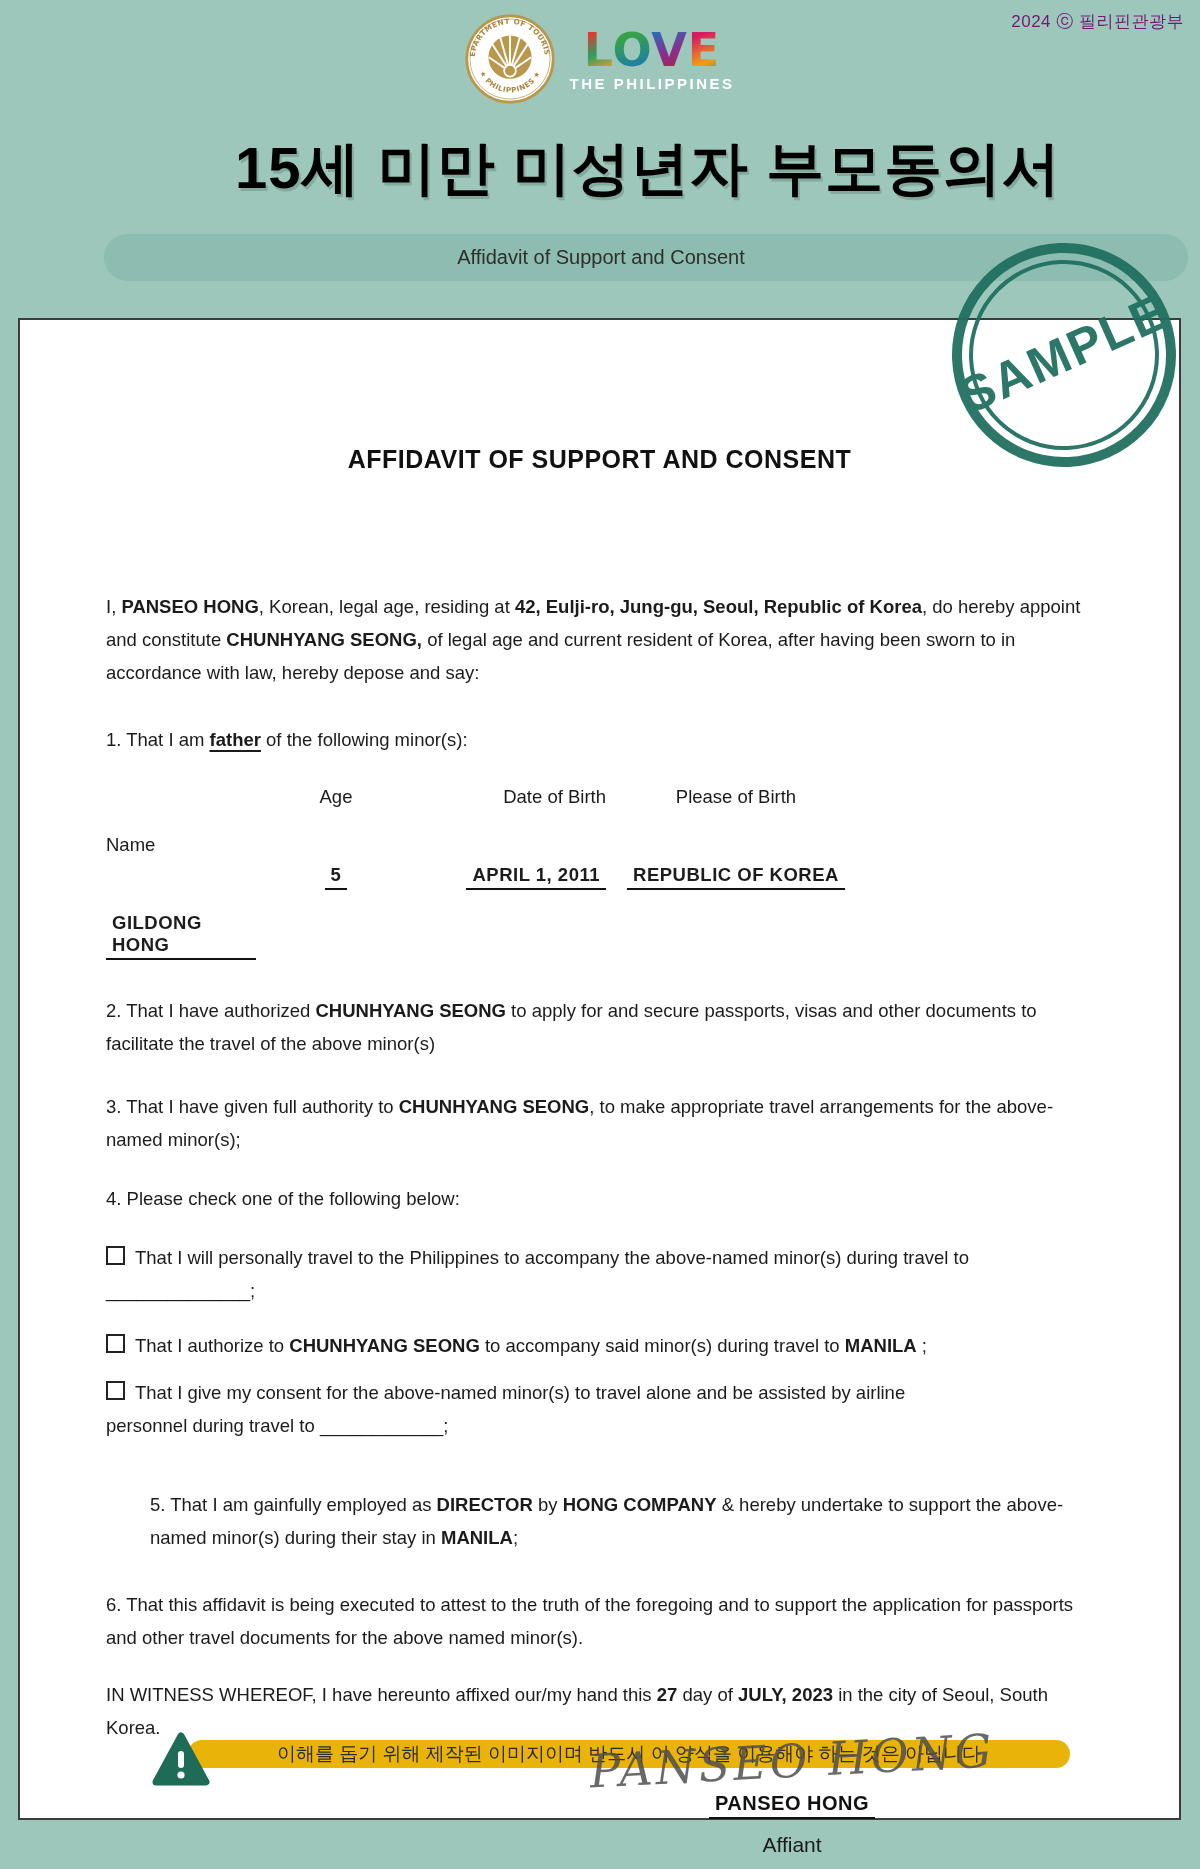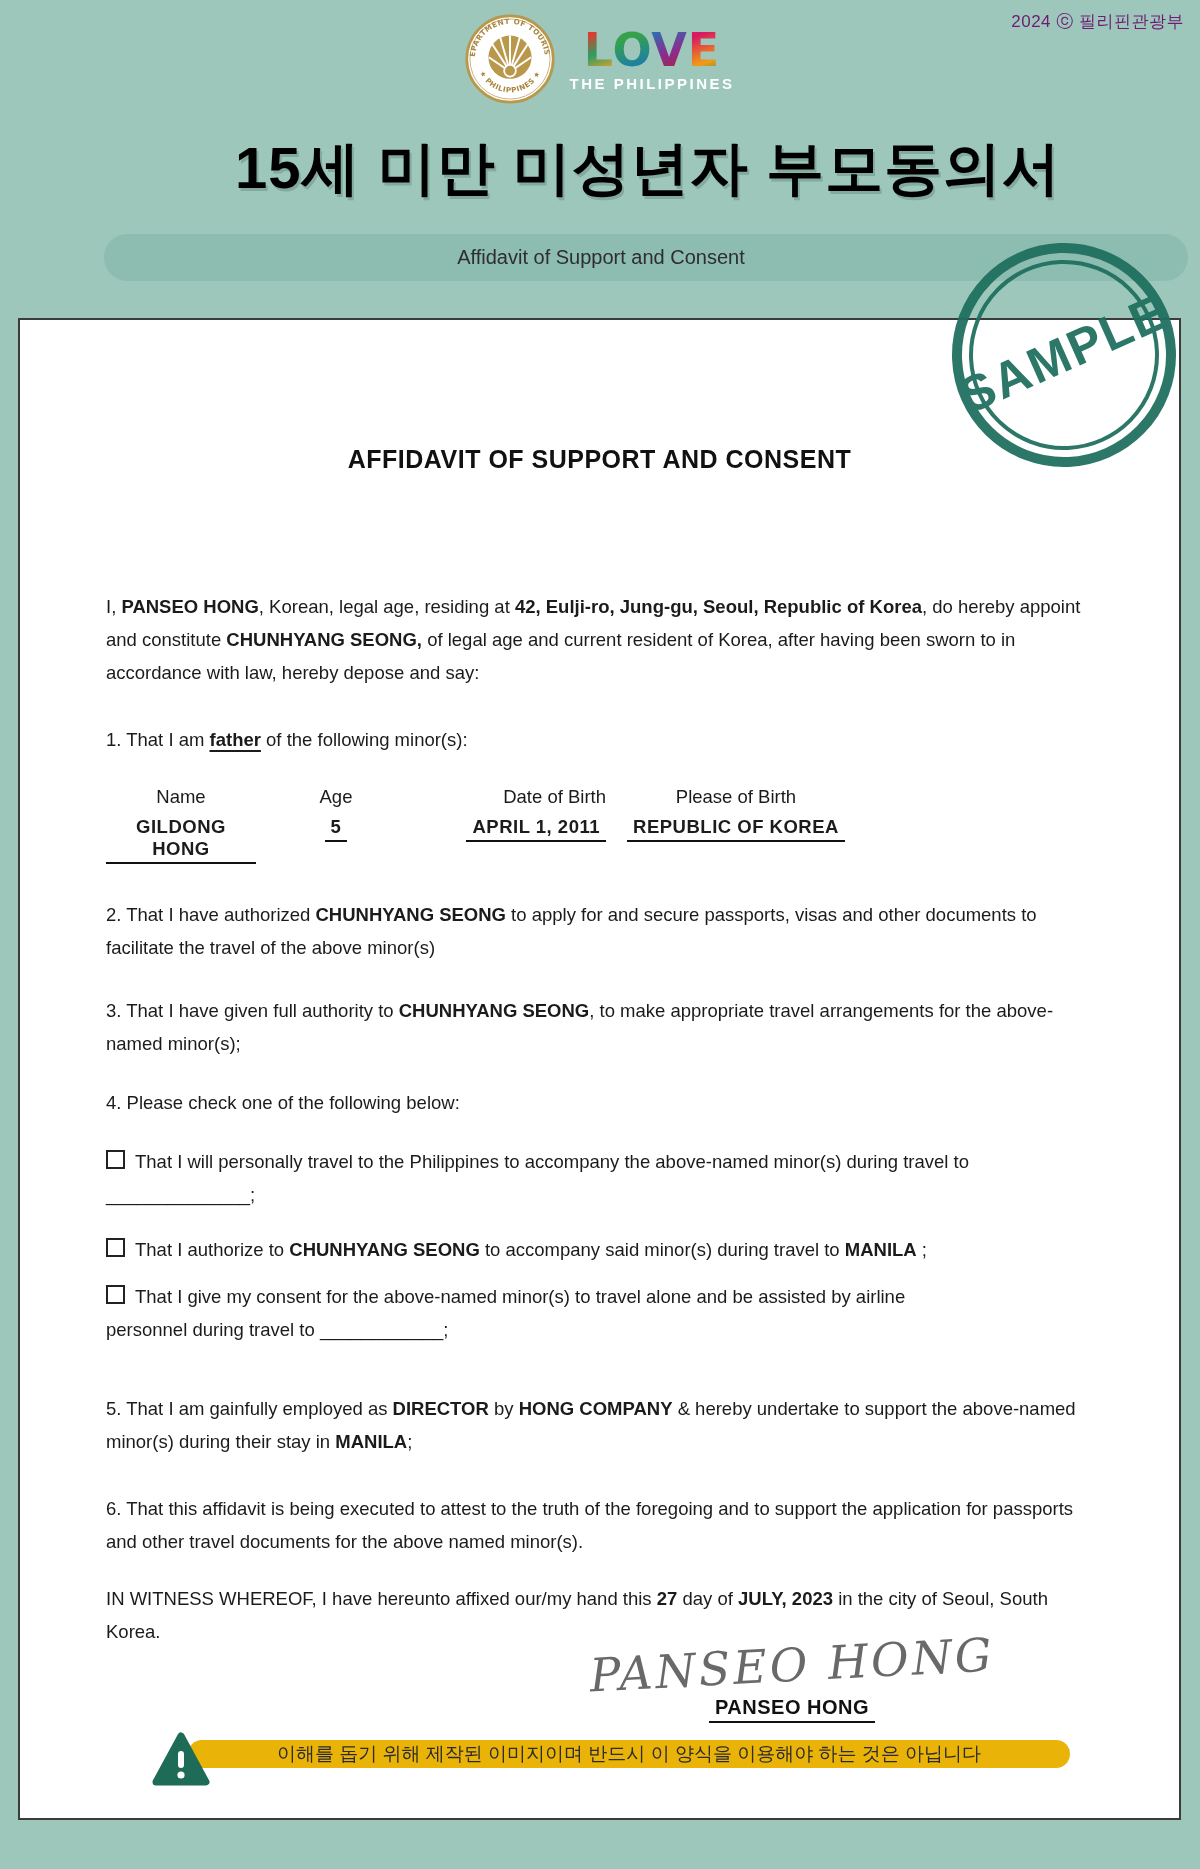"Name" .t-row .c1 { margin-top: none -> 48px; text-align: center -> none }
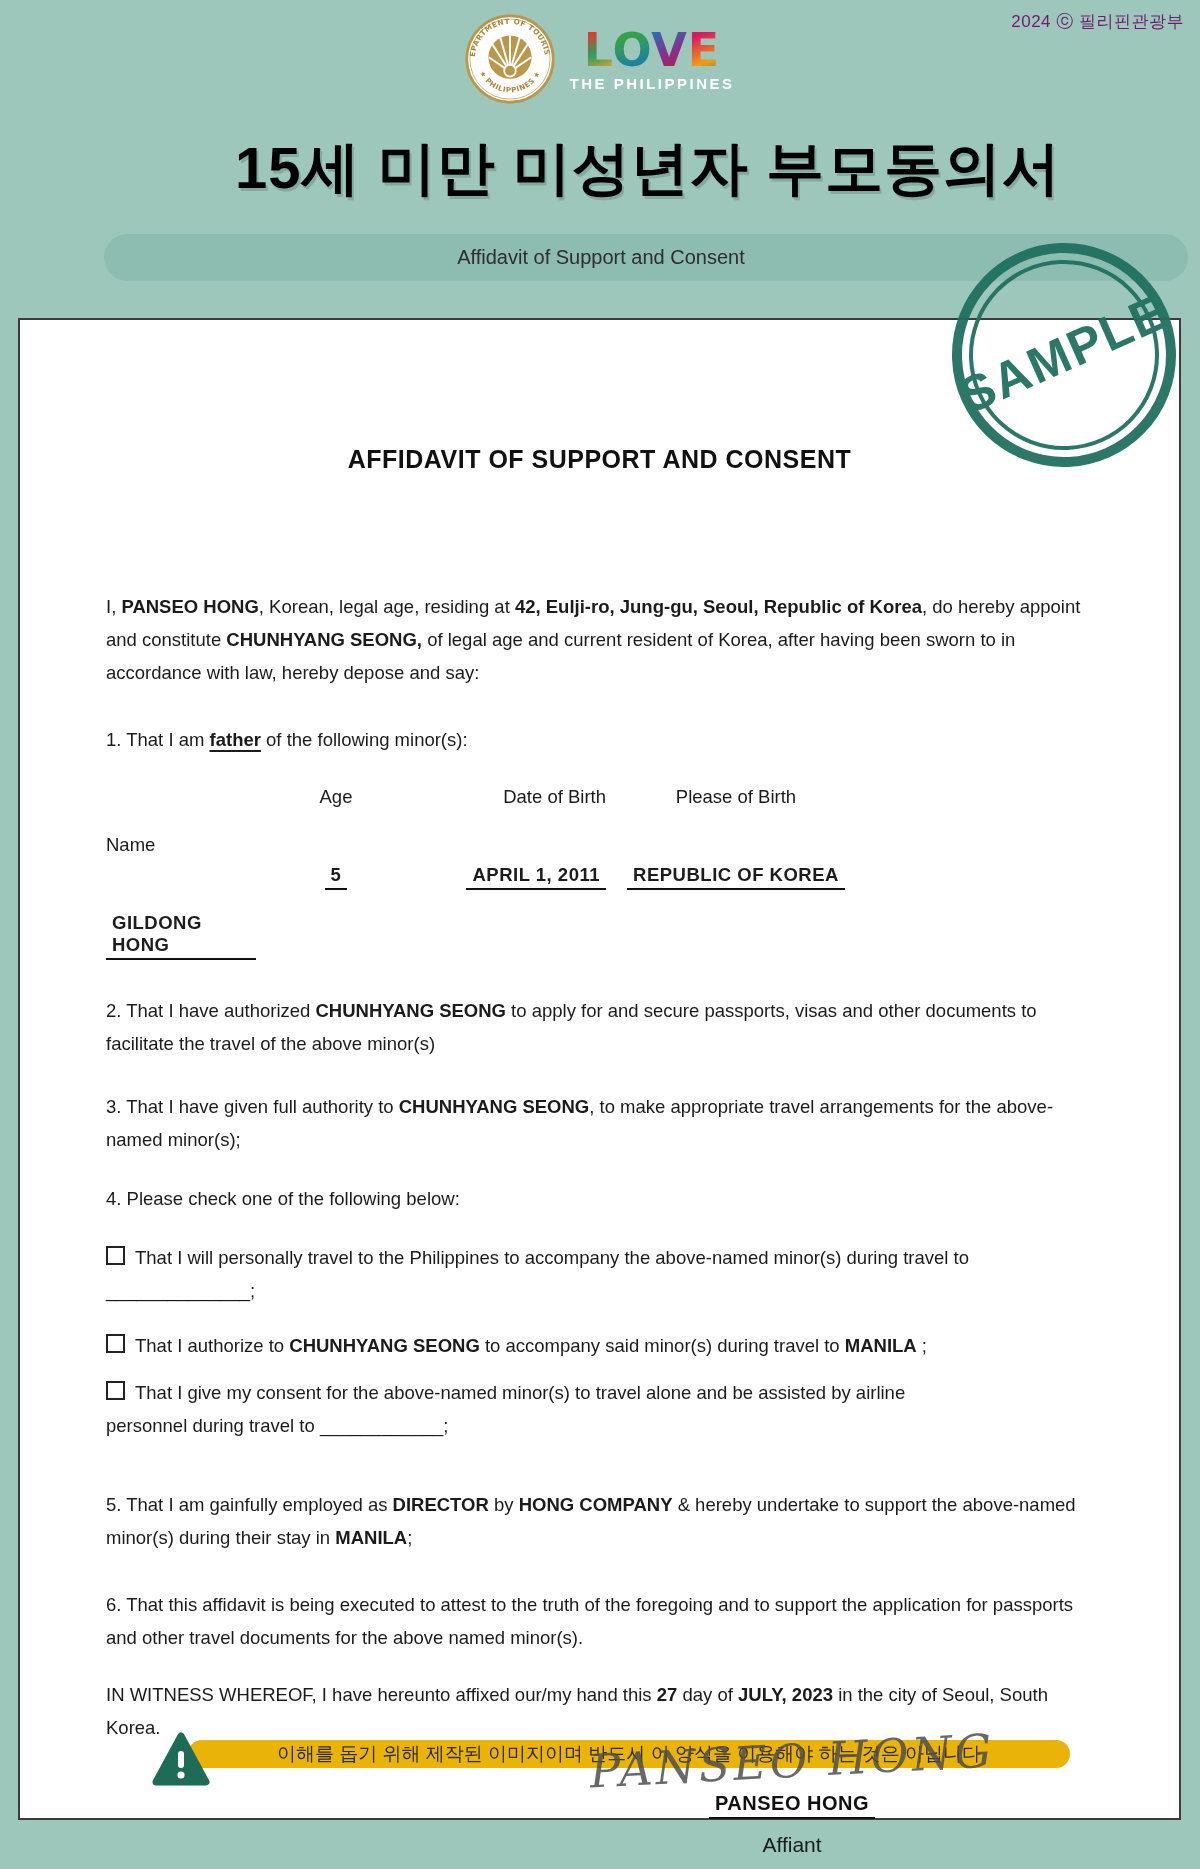"5. That I am gainfully" .p-item5 { margin-left: none -> 44px }
